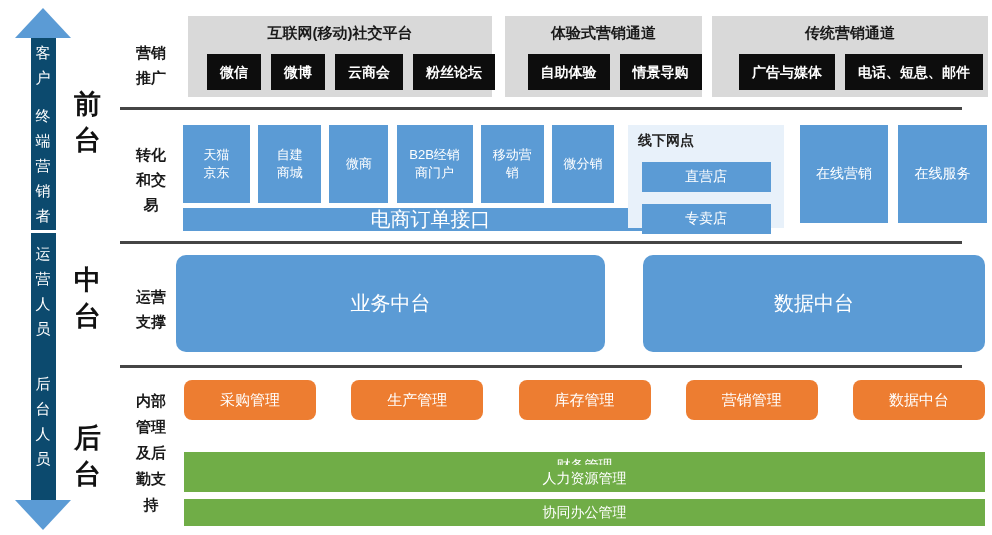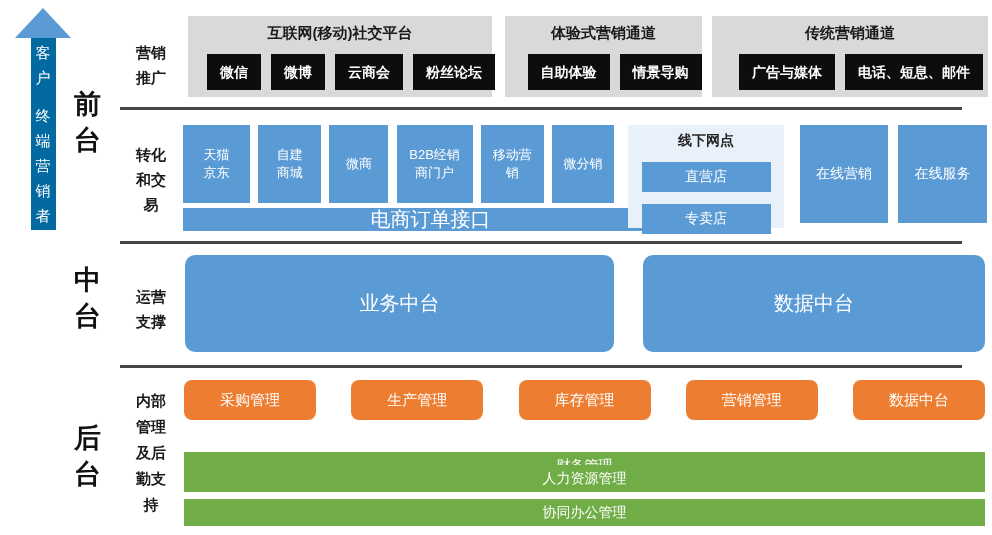"客户" .arrow-shaft { background: #0369a1 -> #0c4a6e }
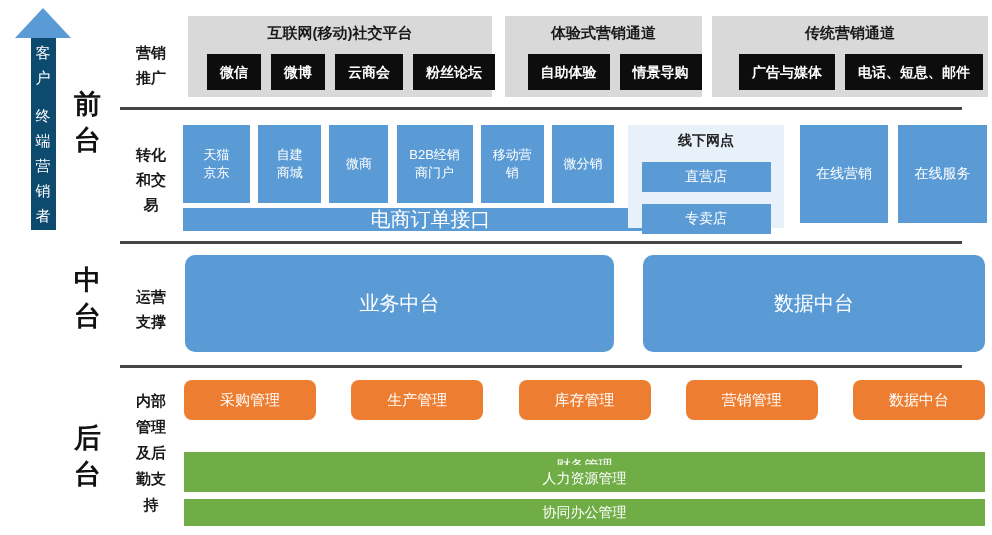"线下网点" .offline-title { margin-left: none -> 10px; text-align: center -> none }
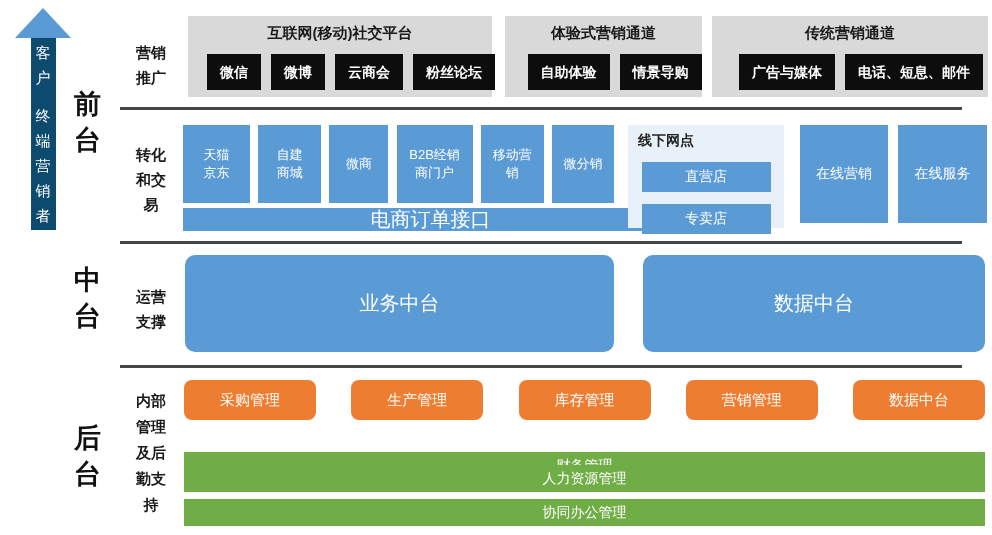"运营人员" div.v-arrow { html: none -> <div> <div> <div>运营人员</div> <div>后台人员</div> </div> <div></div> </div> }
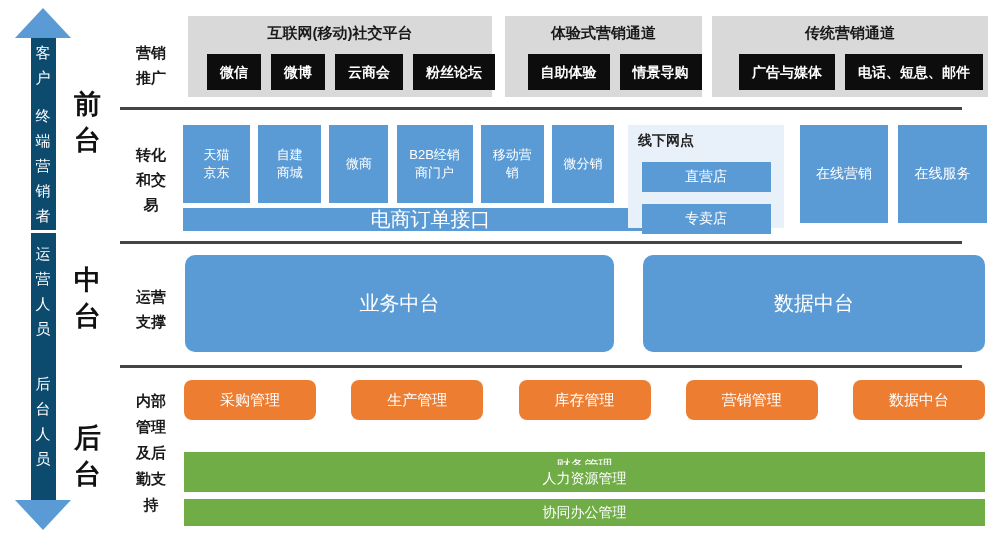"业务中台" div.platform-box { left: 185px -> 176px }
